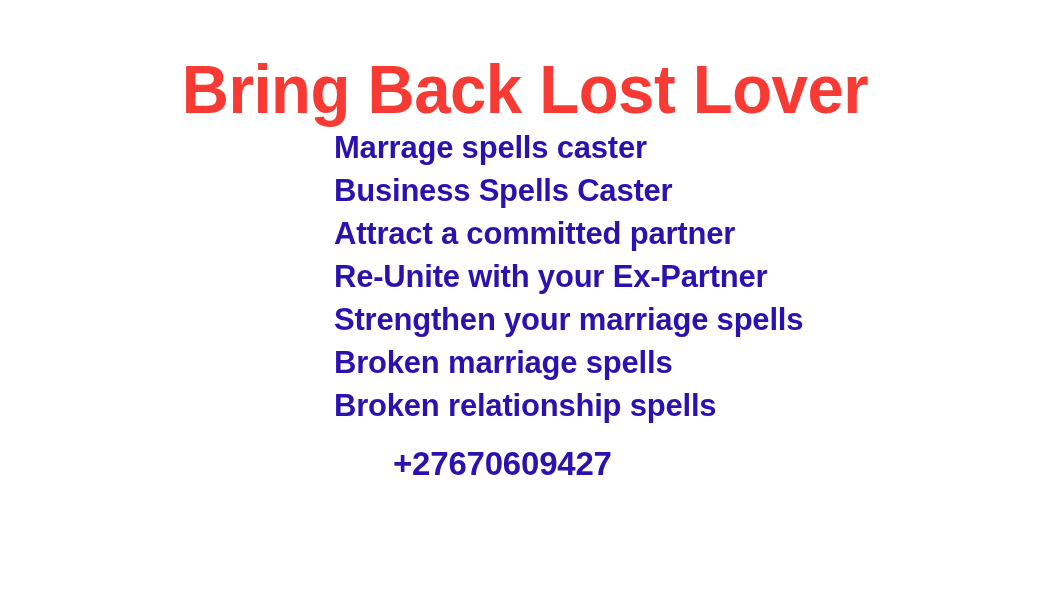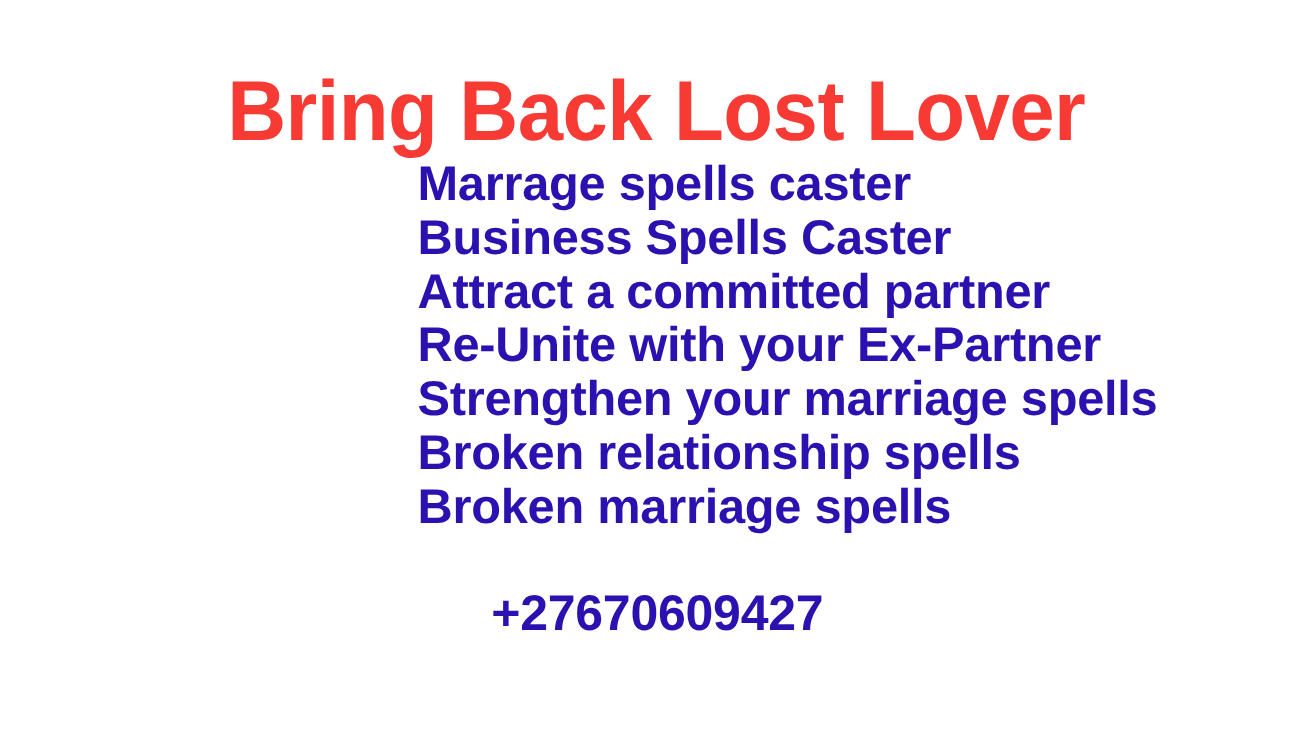"Marrage spells caster" .service-item { font-size: 39px -> 31px }
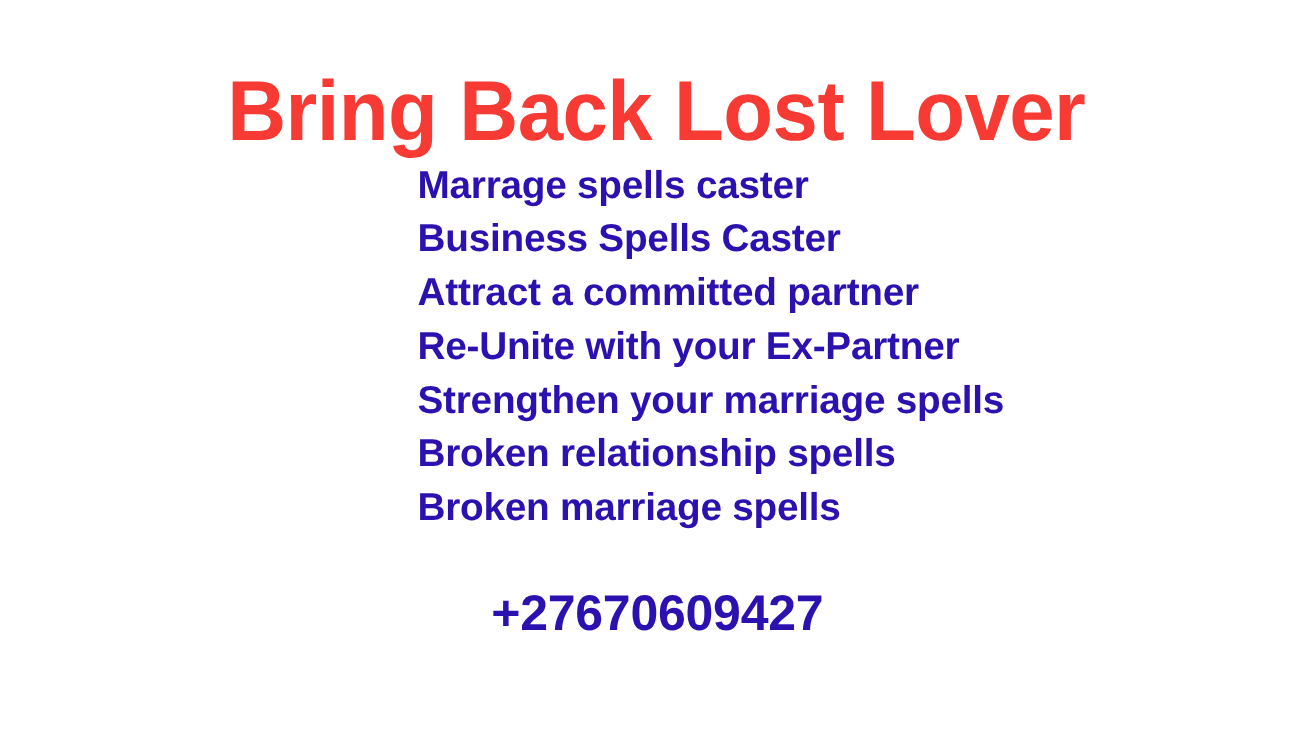"Broken relationship spells" li.service-item { order: before "Broken marriage spells" -> after "Broken marriage spells" }
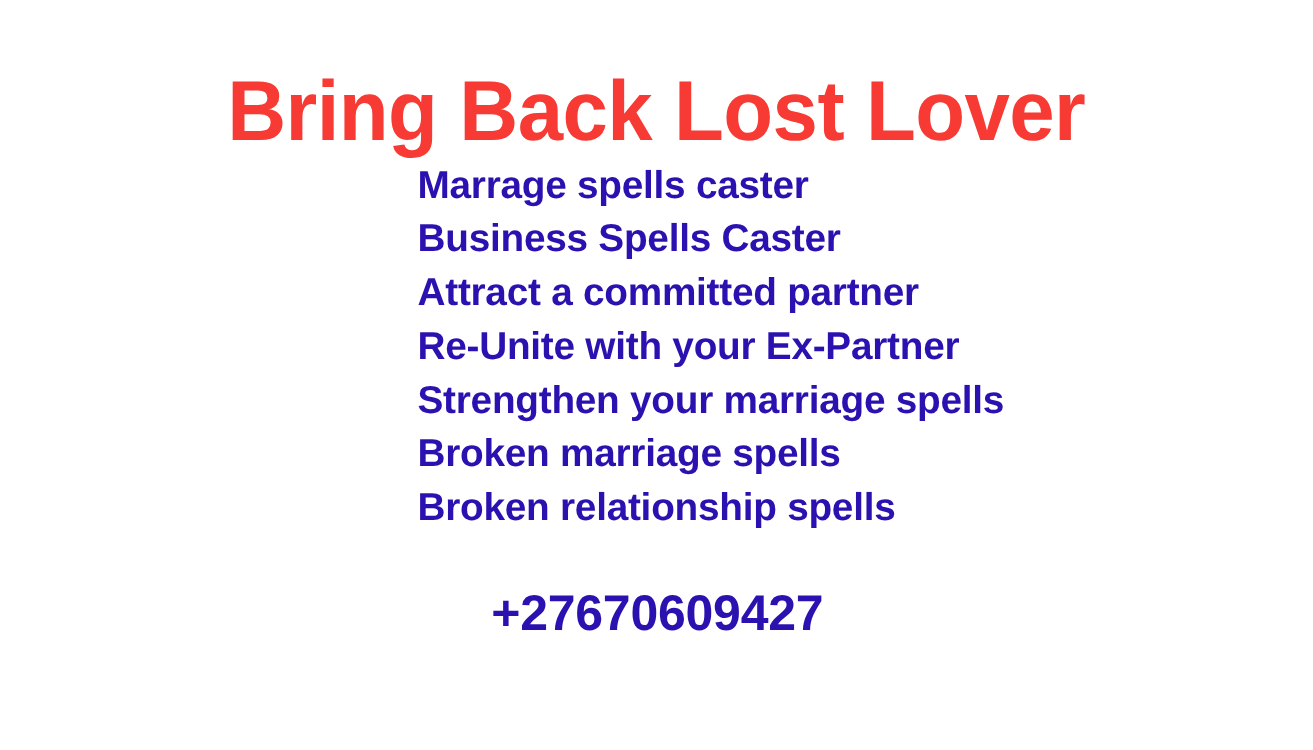"+27670609427" .phone { font-size: 40px -> 33px; top: 470px -> 442px }
